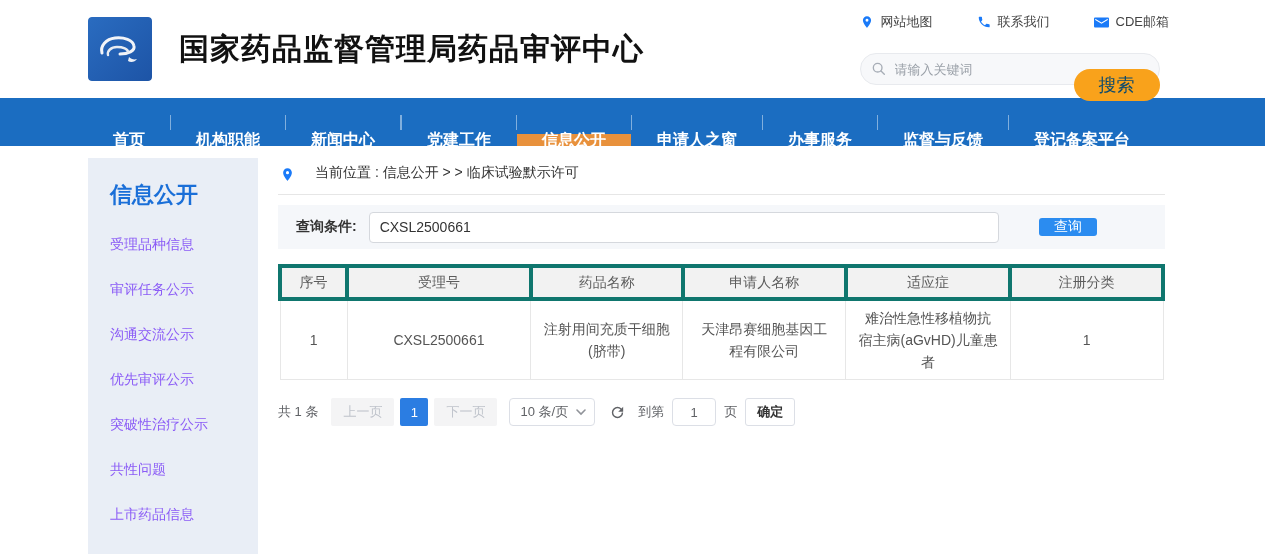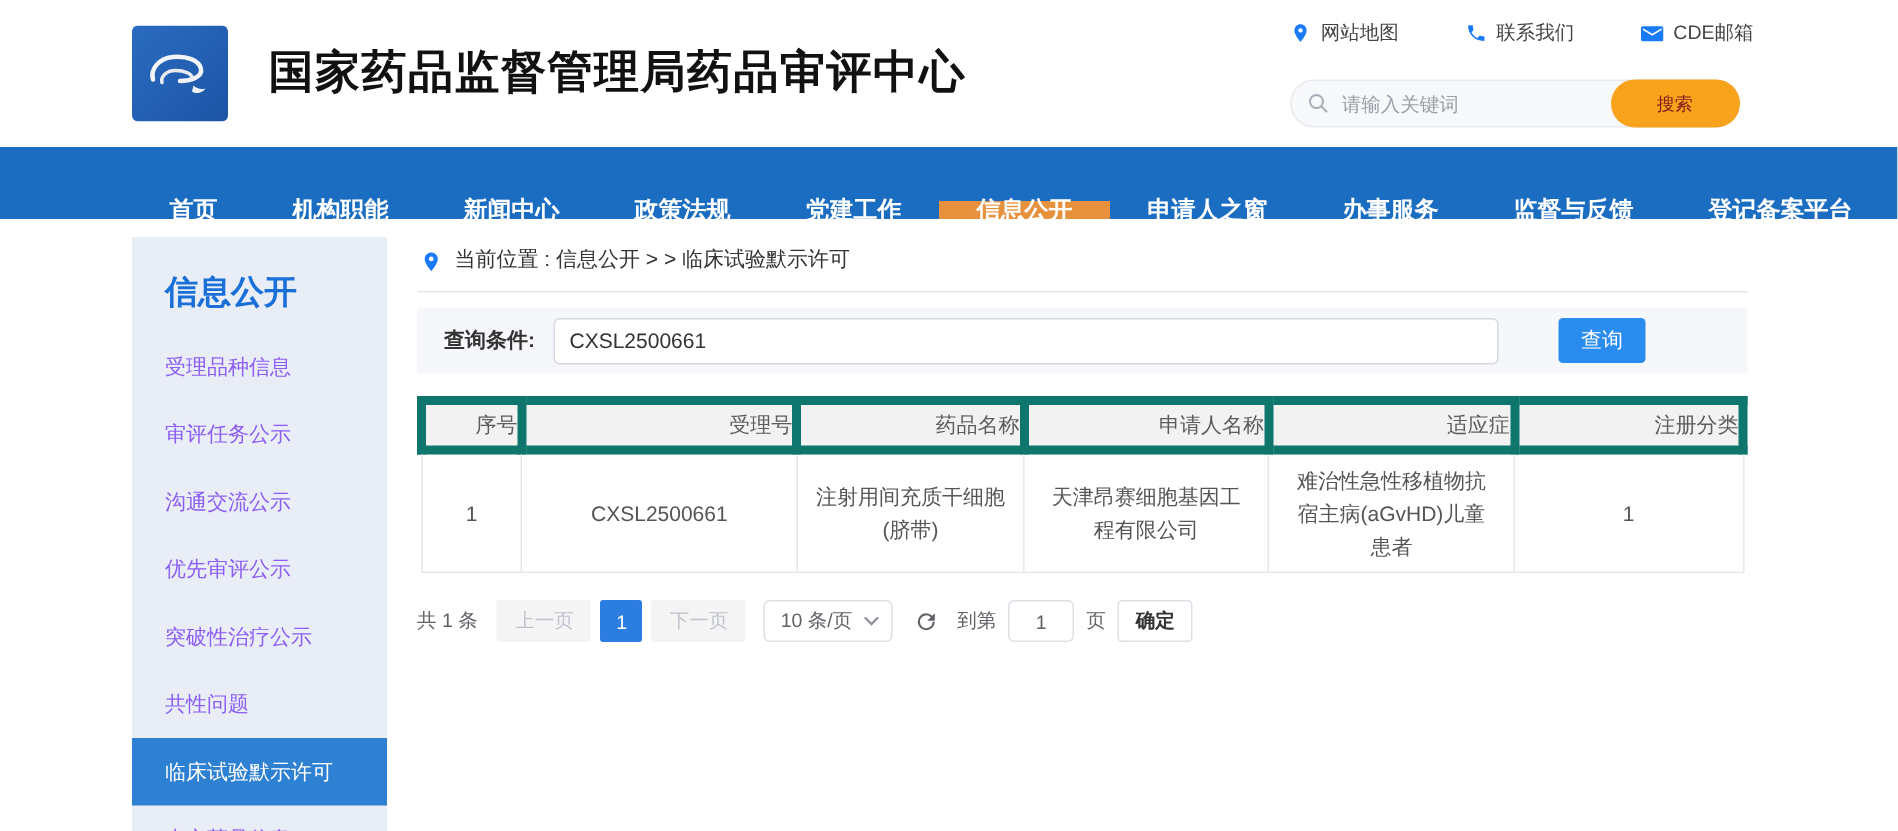"搜索" .search-btn { color: #7f1d1d -> #0c4a6e; font-size: 12px -> 18px; top: 0 -> 16px }
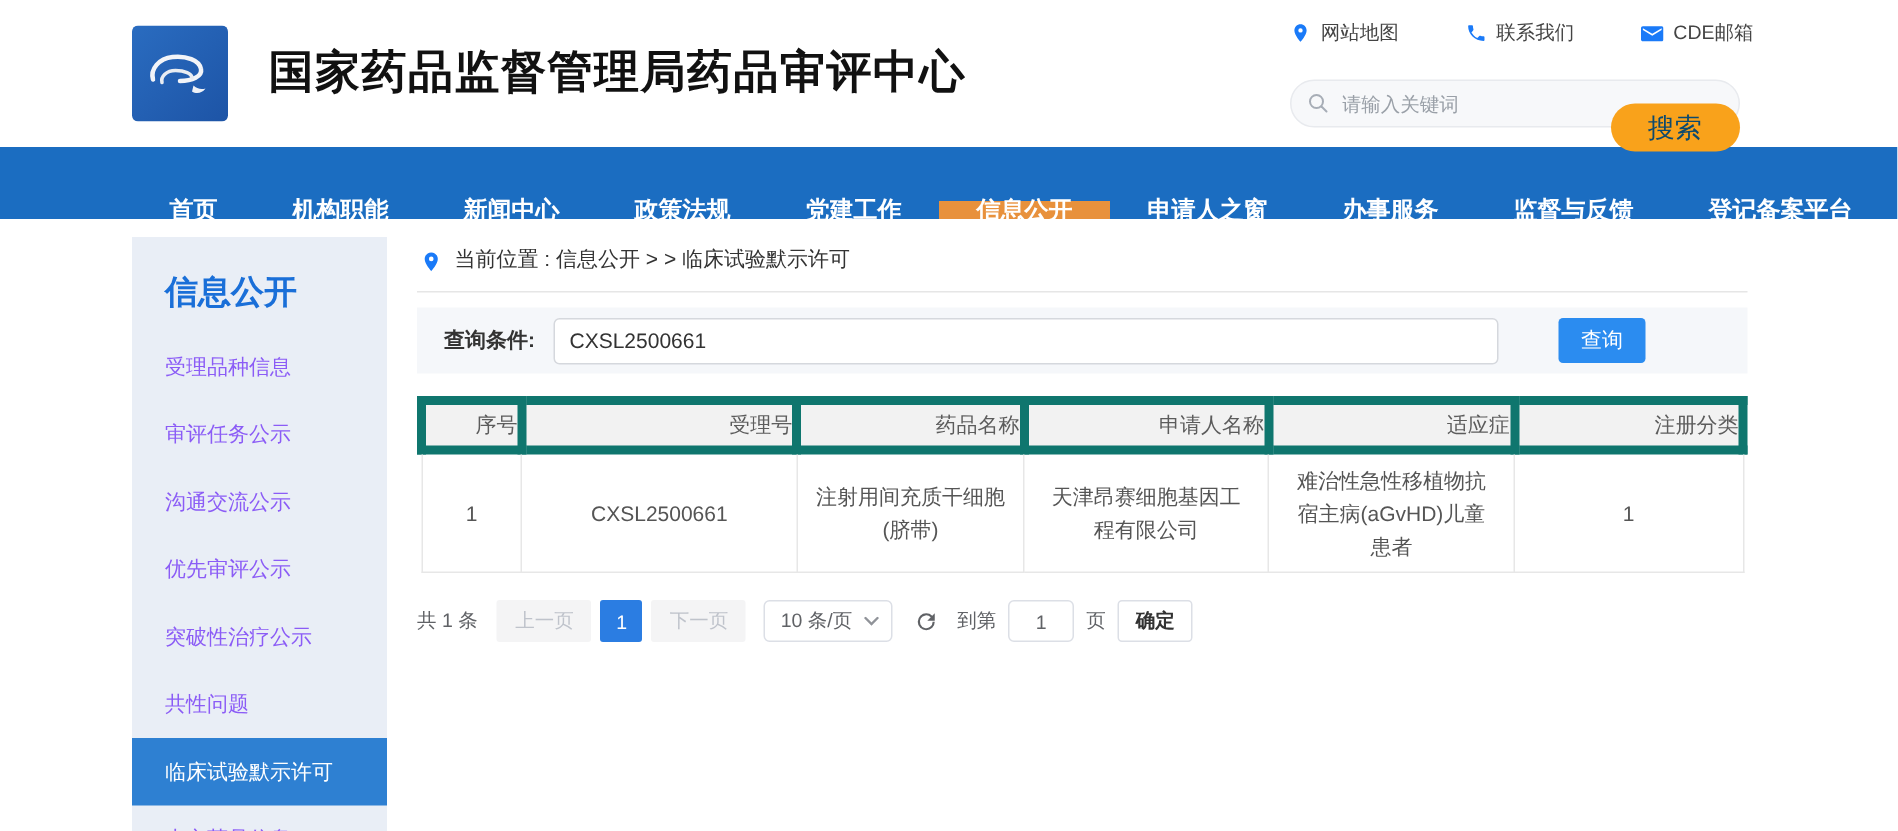"政策法规" a.nav-item { html: <a>政策法规</a> -> none }
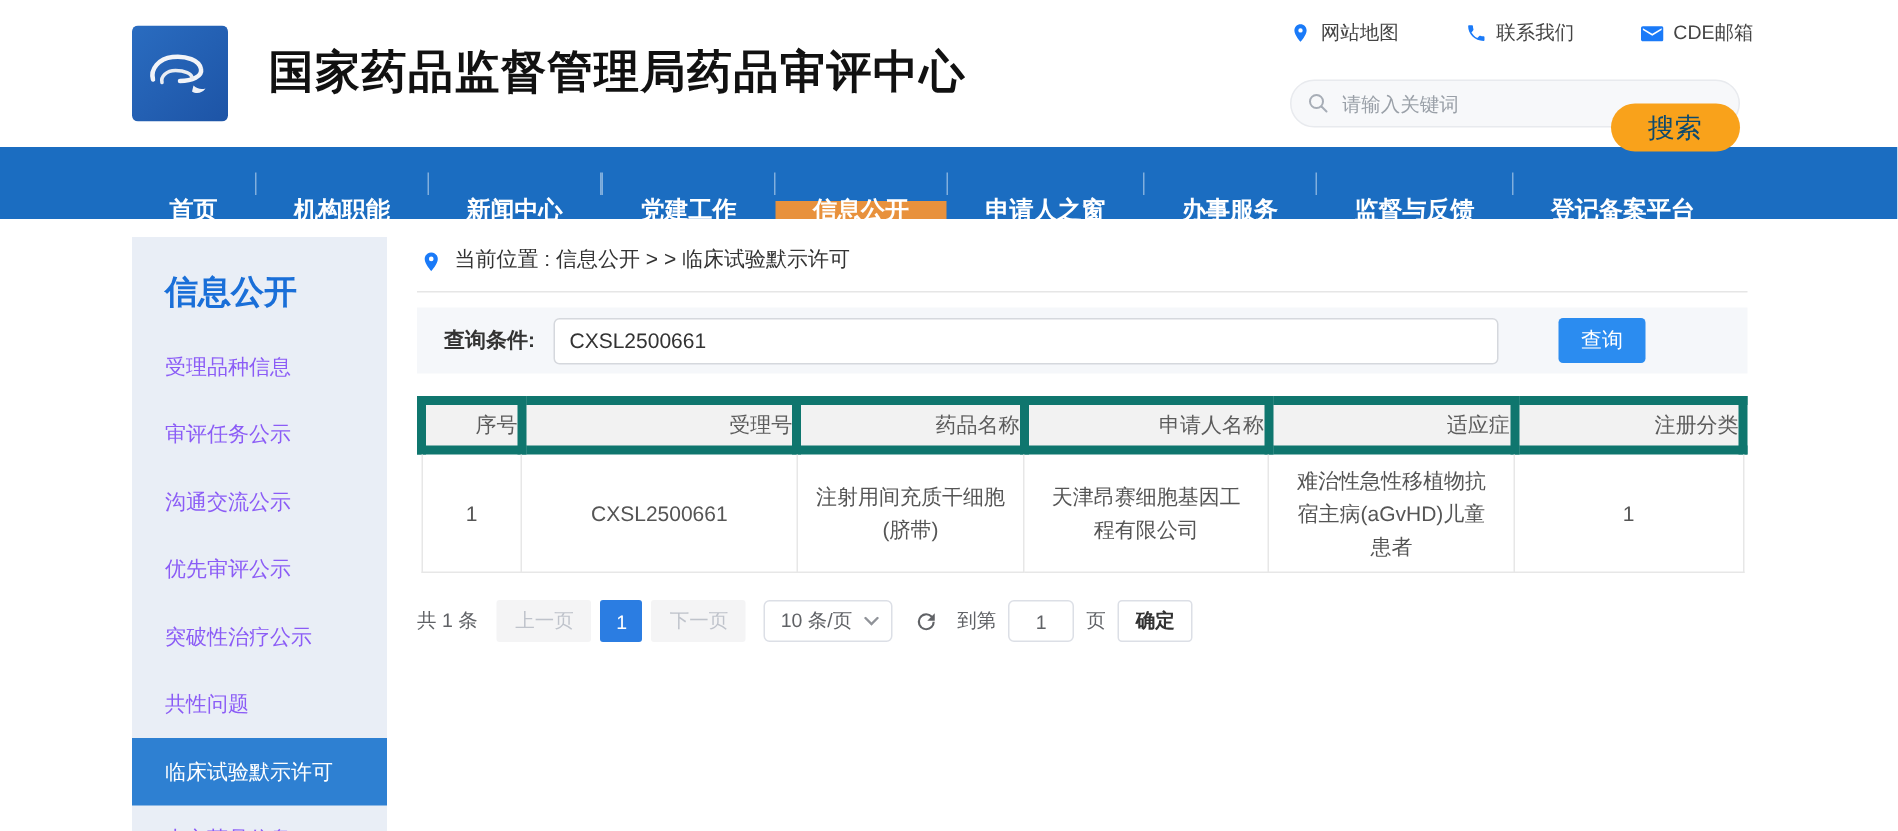"当前位置 : 信息公开 > >" .breadcrumb { gap: 8px -> 20px }
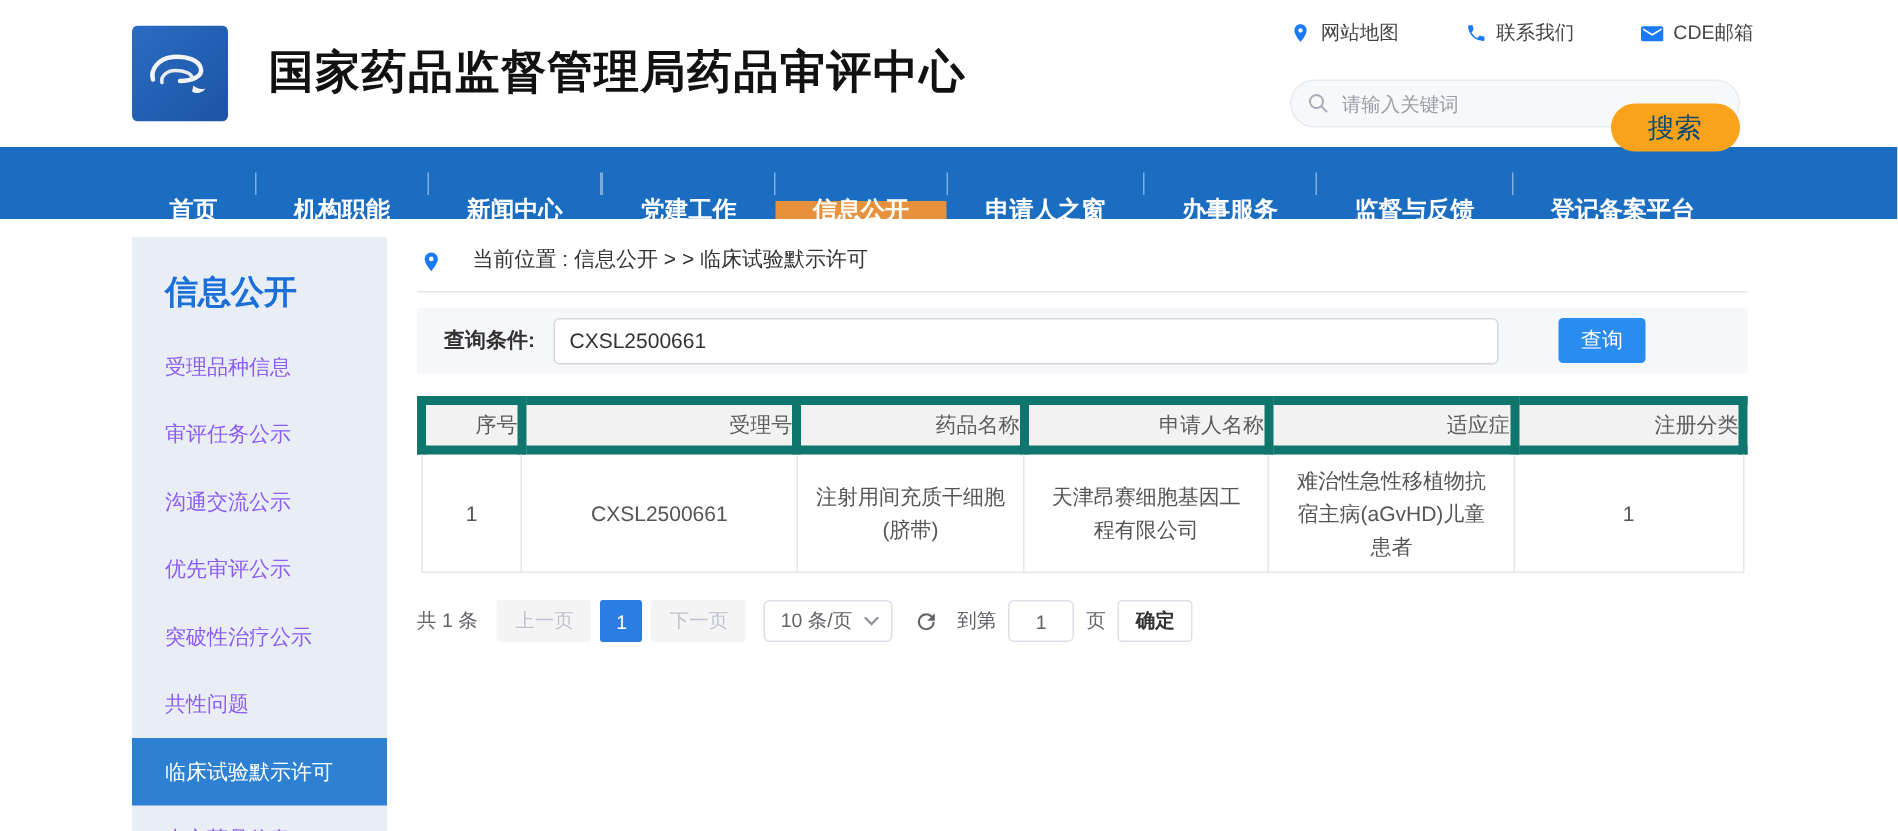"查询" .query-btn { height: 30px -> 18px }
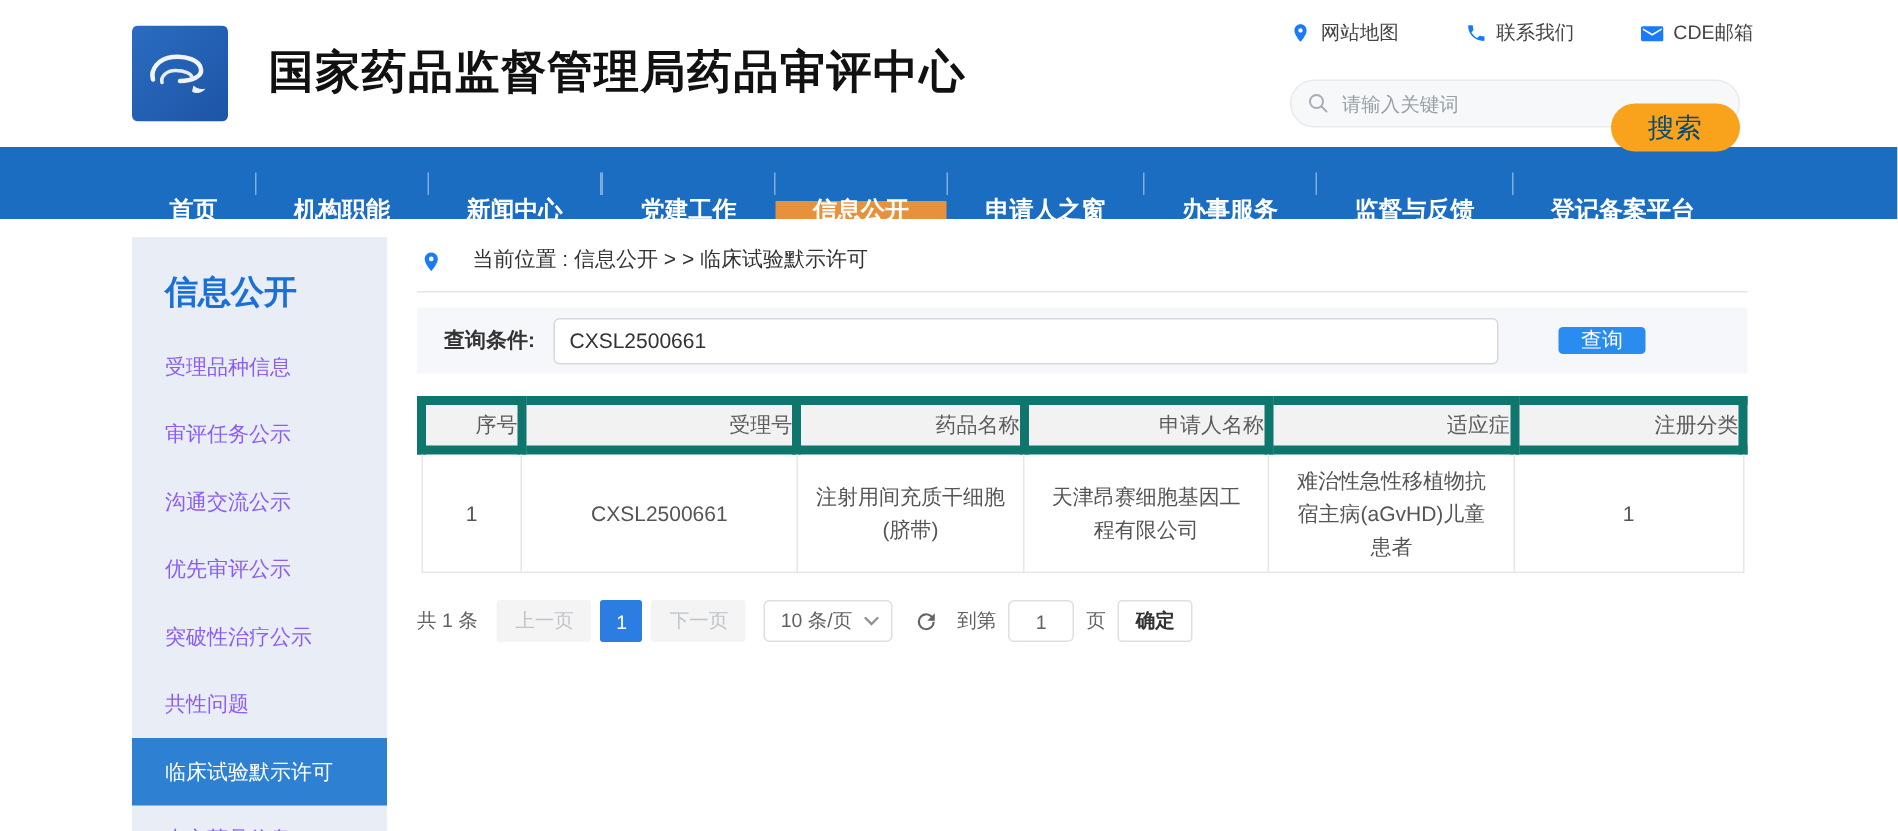"序号" th { border: 6px solid #0f766e -> 4px solid #0f766e; text-align: right -> center }
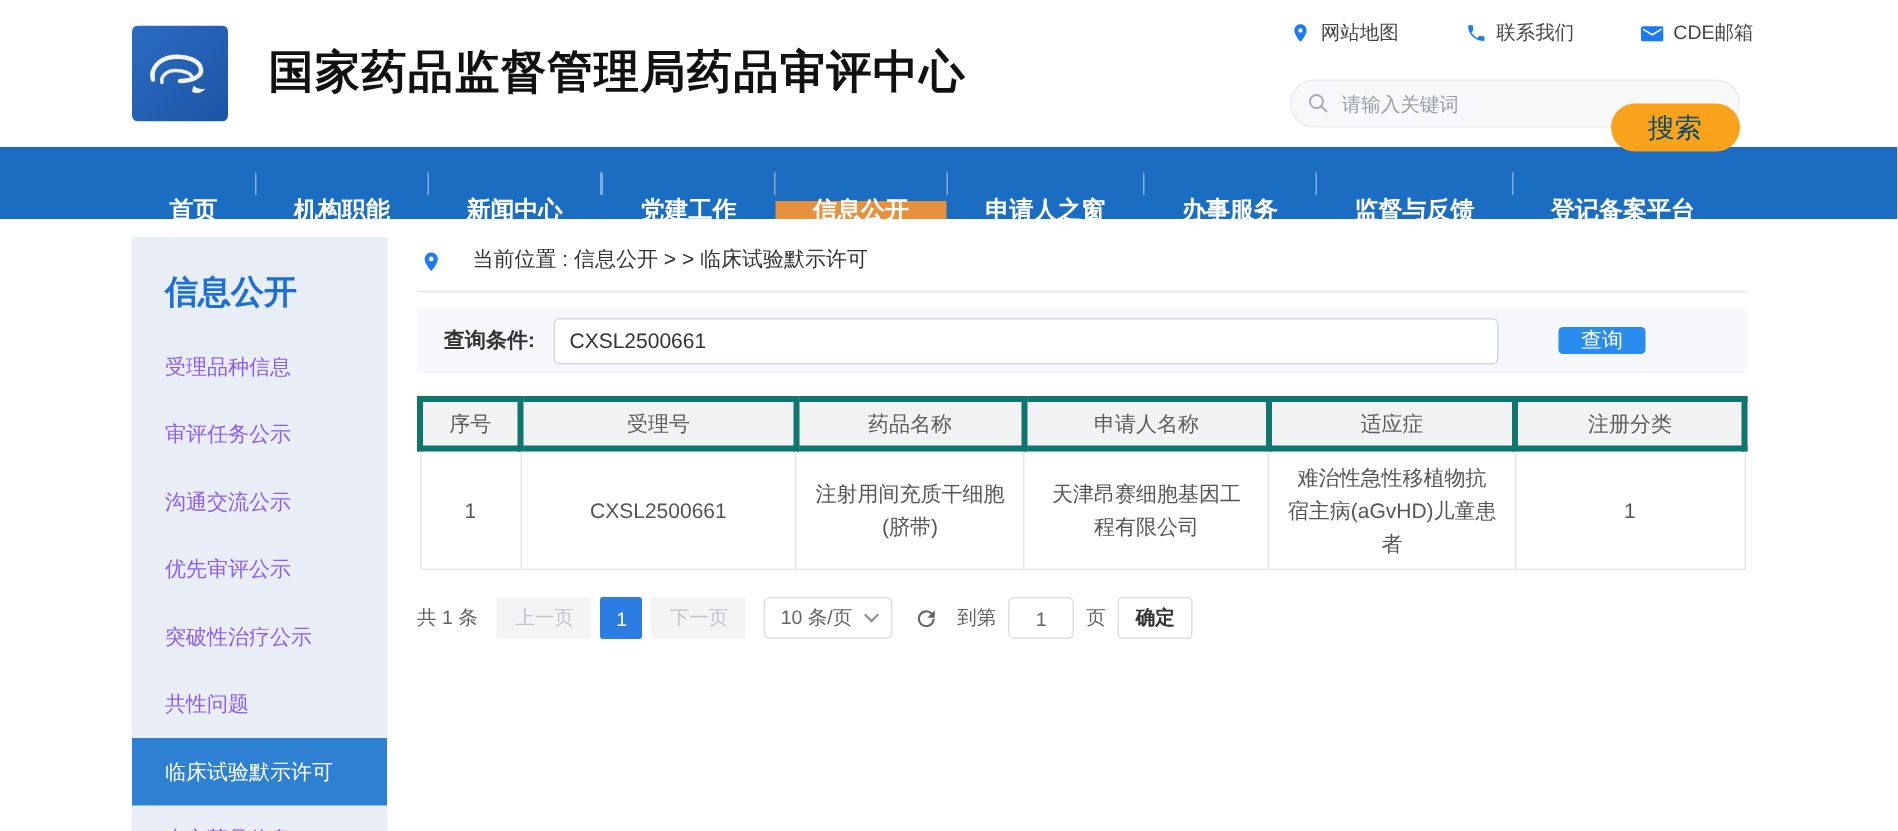"临床试验默示许可" div.sidebar-item { html: <div>临床试验默示许可</div> -> none }
